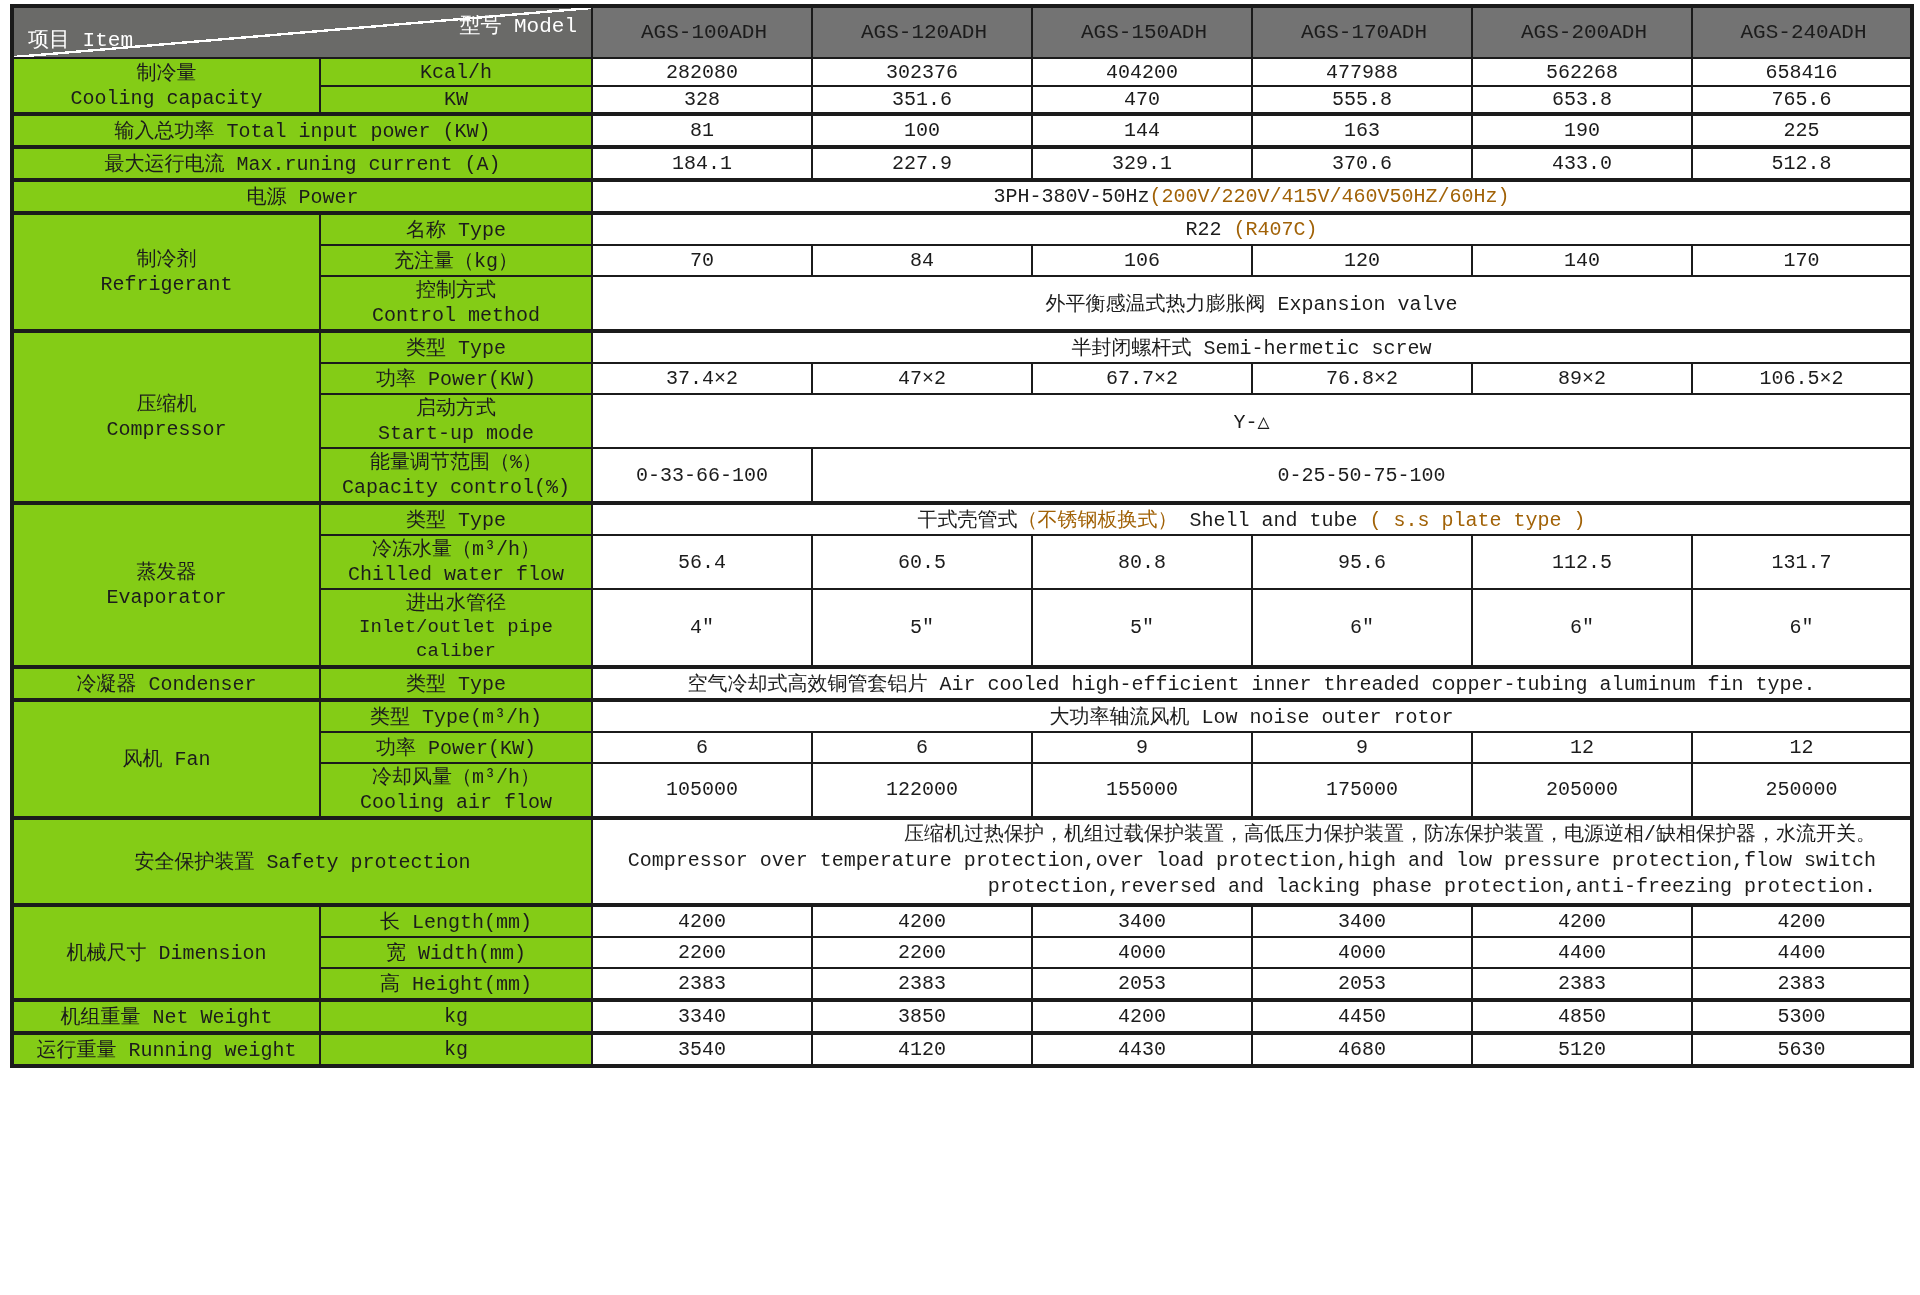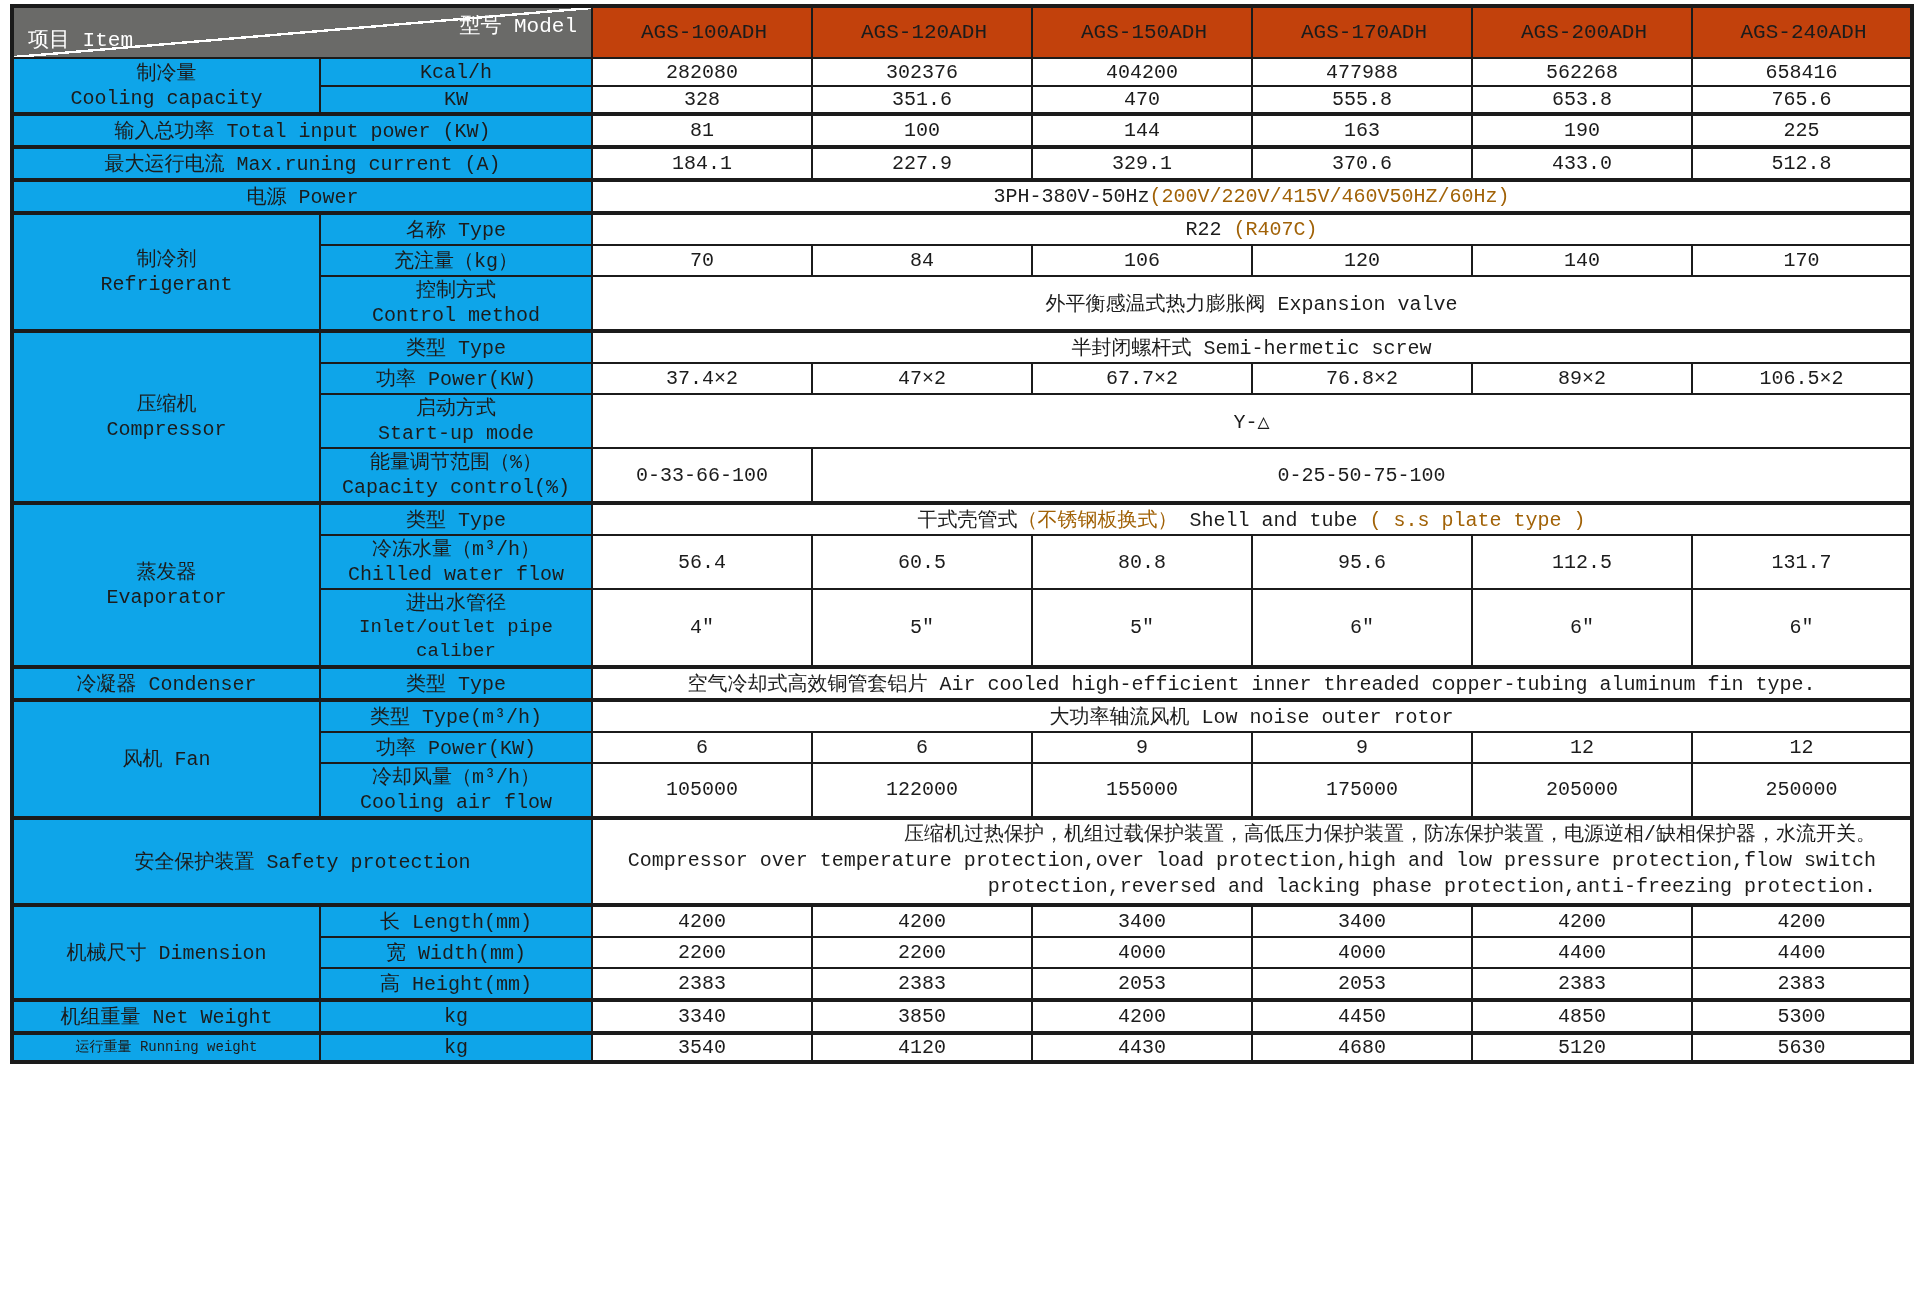"AGS-100ADH" td.model { background: #c2410c -> #737373 }
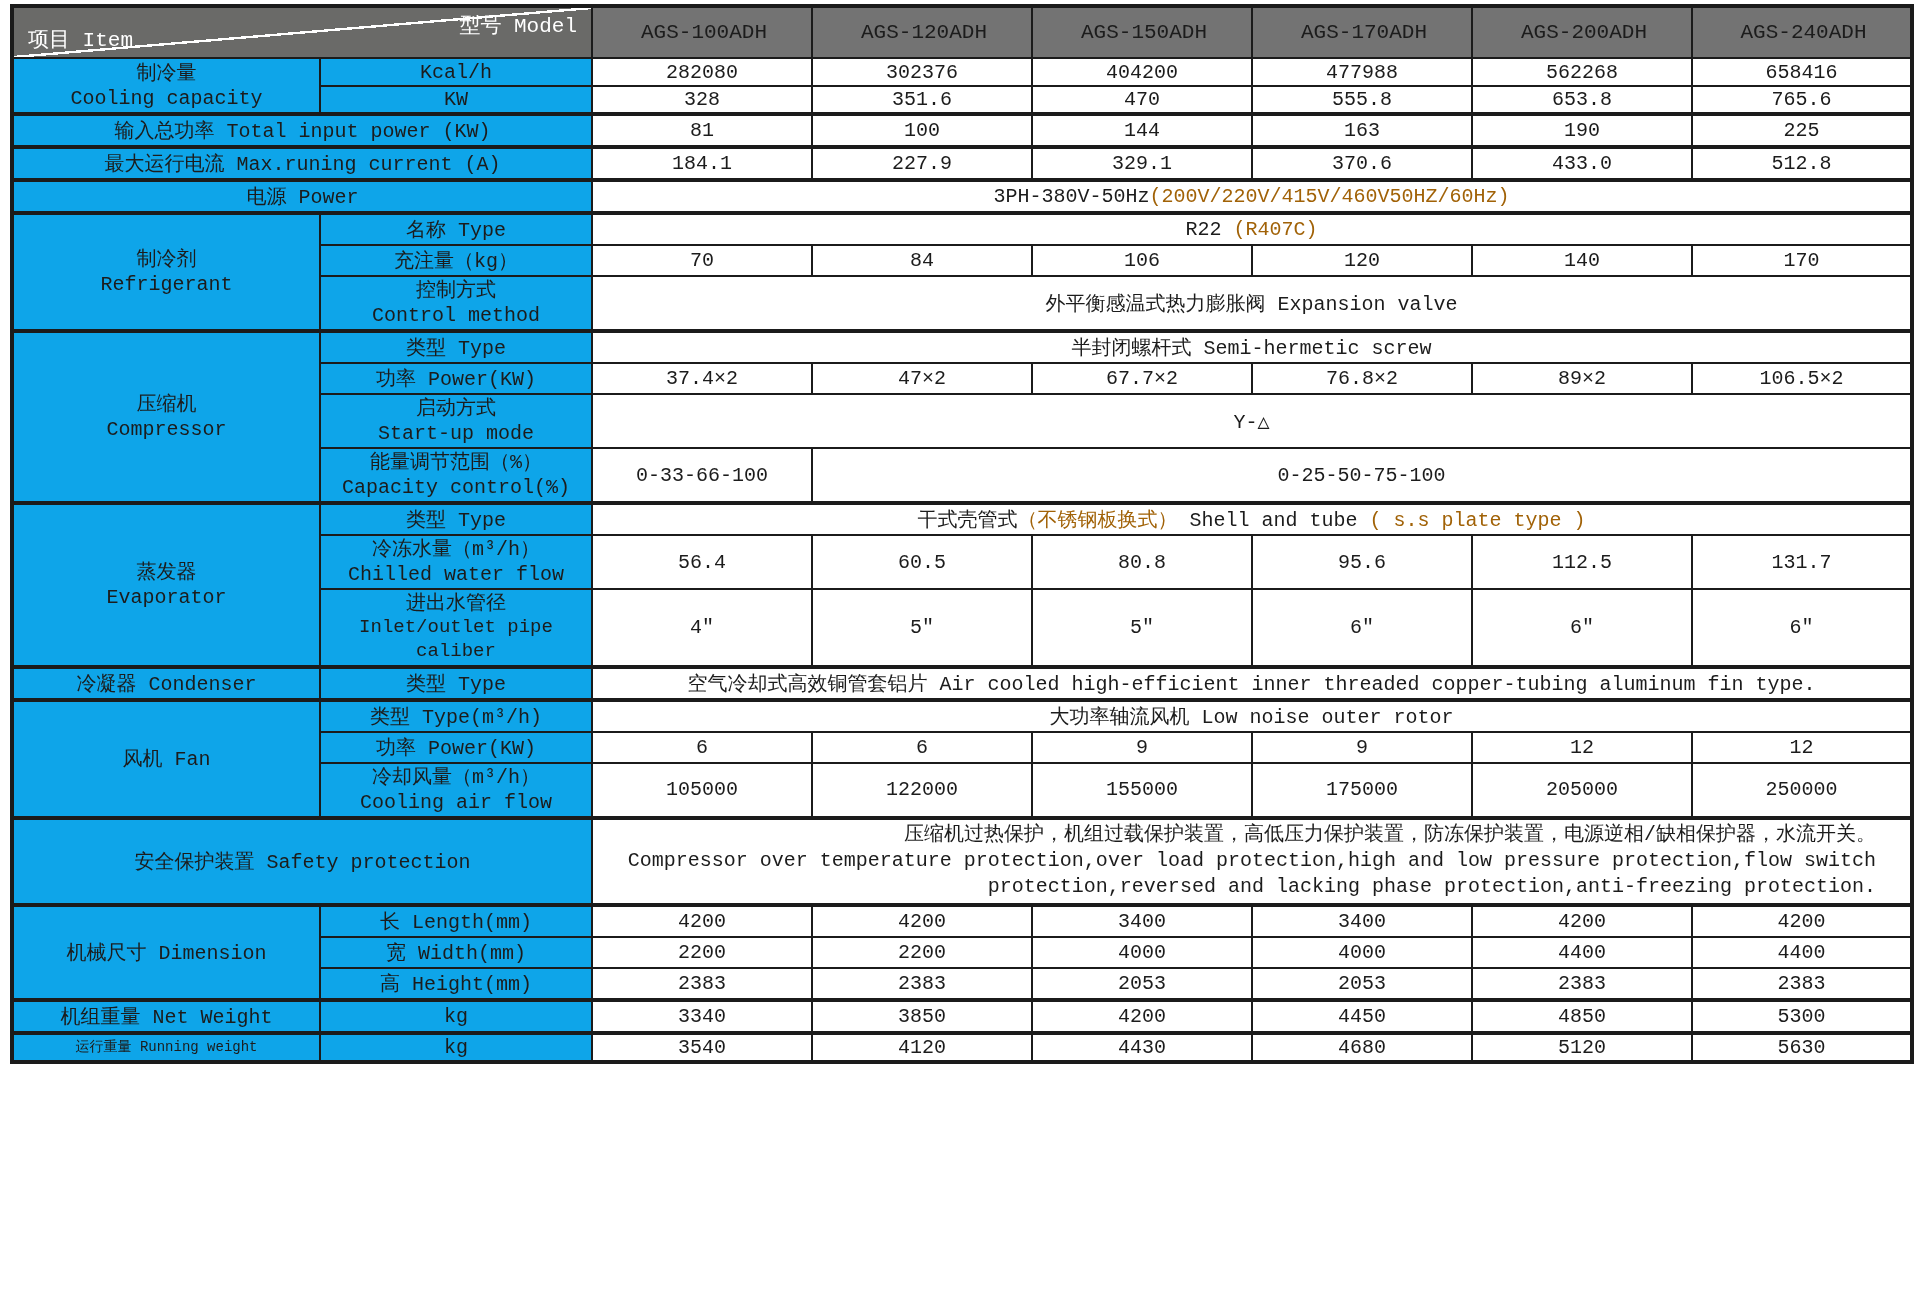"制冷量" td.lab { background: #0ea5e9 -> #84cc16 }
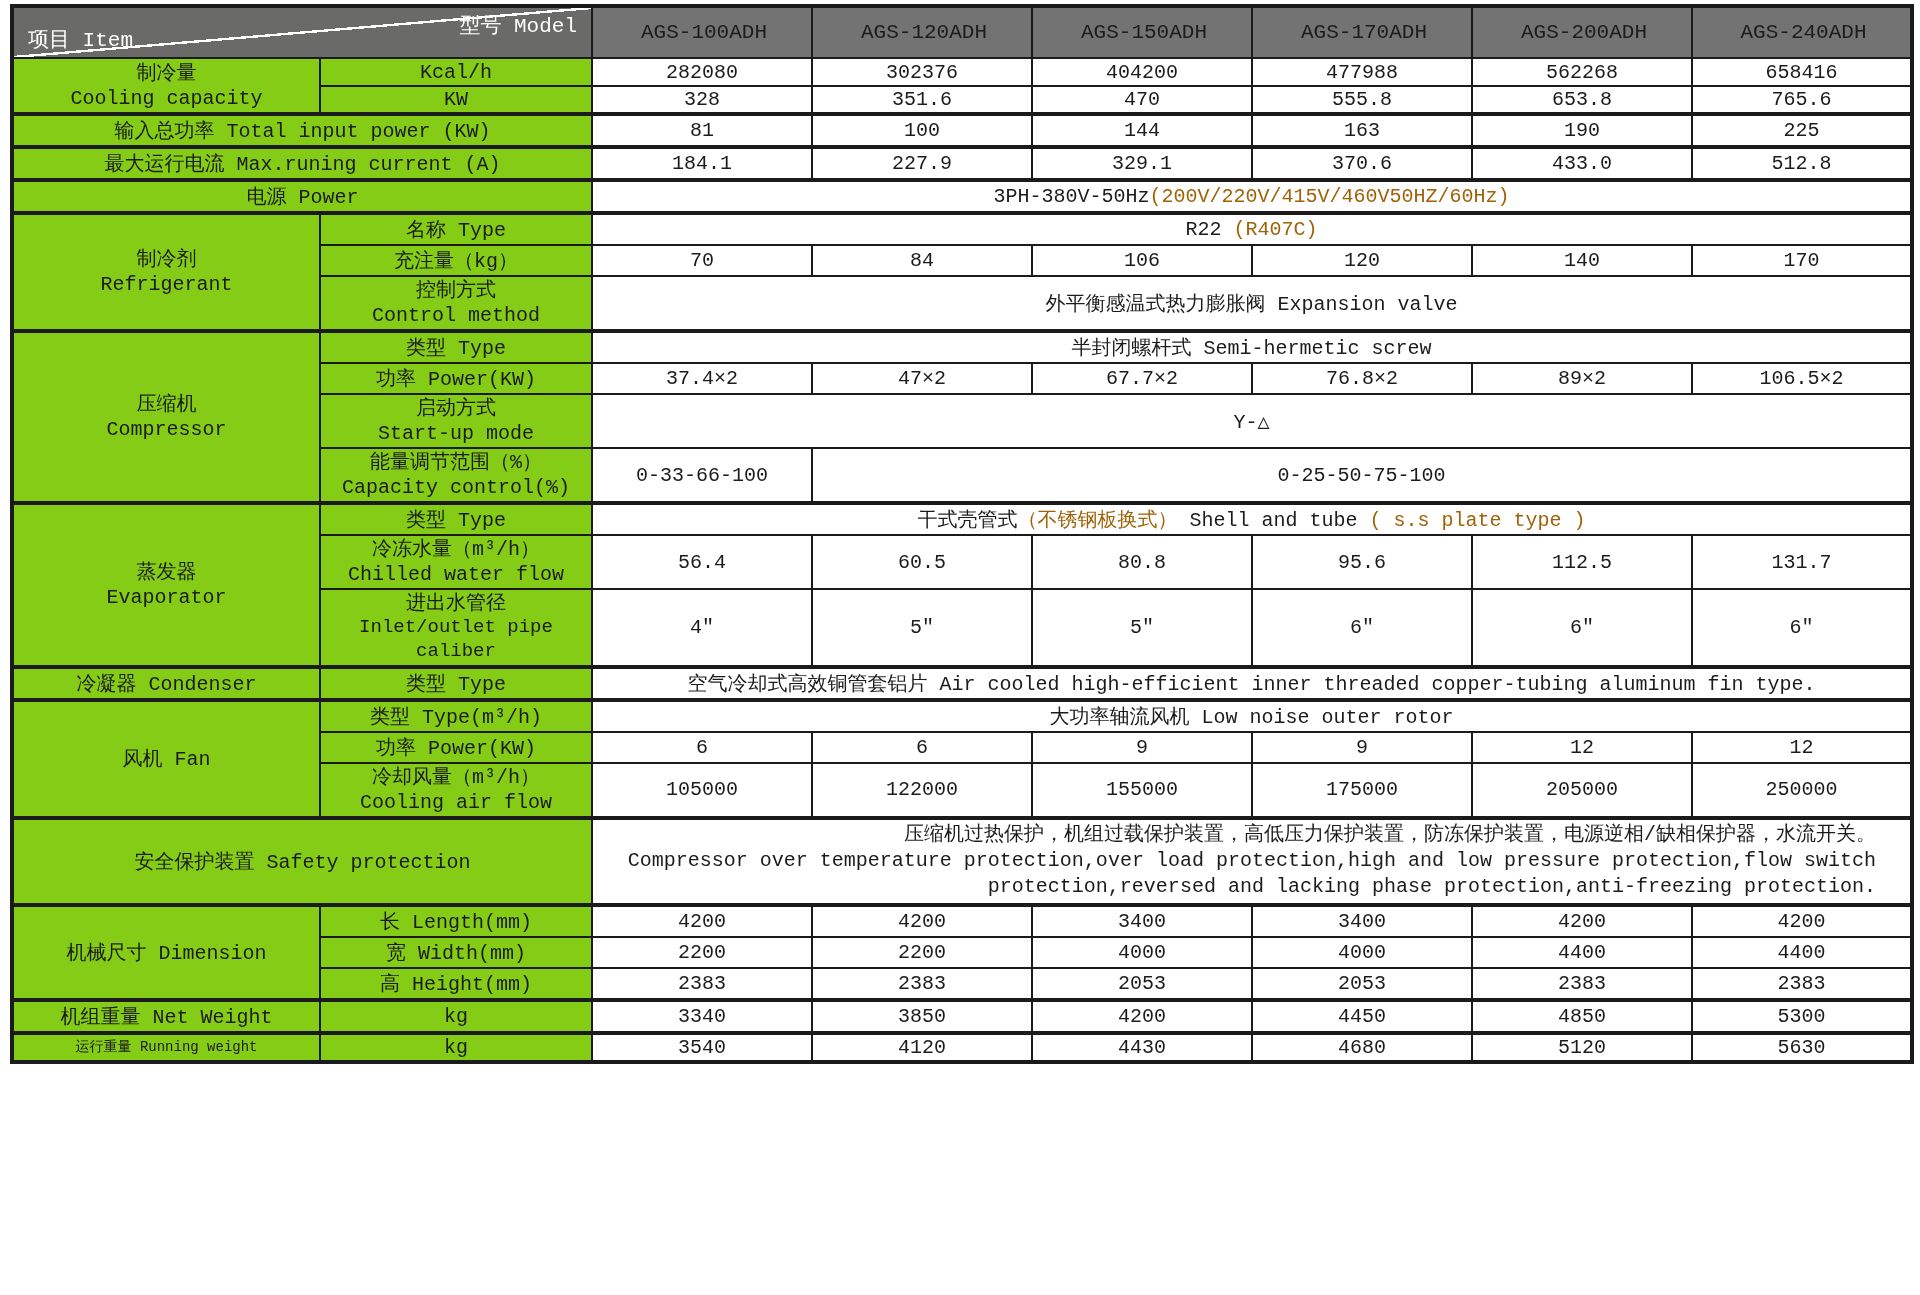"运行重量 Running weight" td.lab { font-size: 14px -> 20px }
